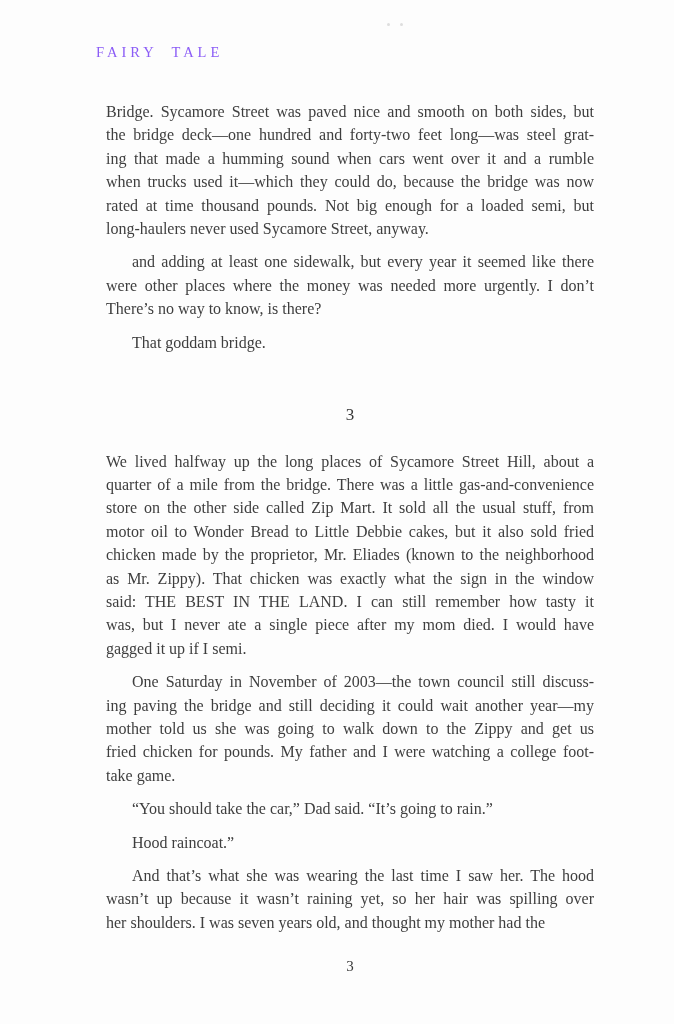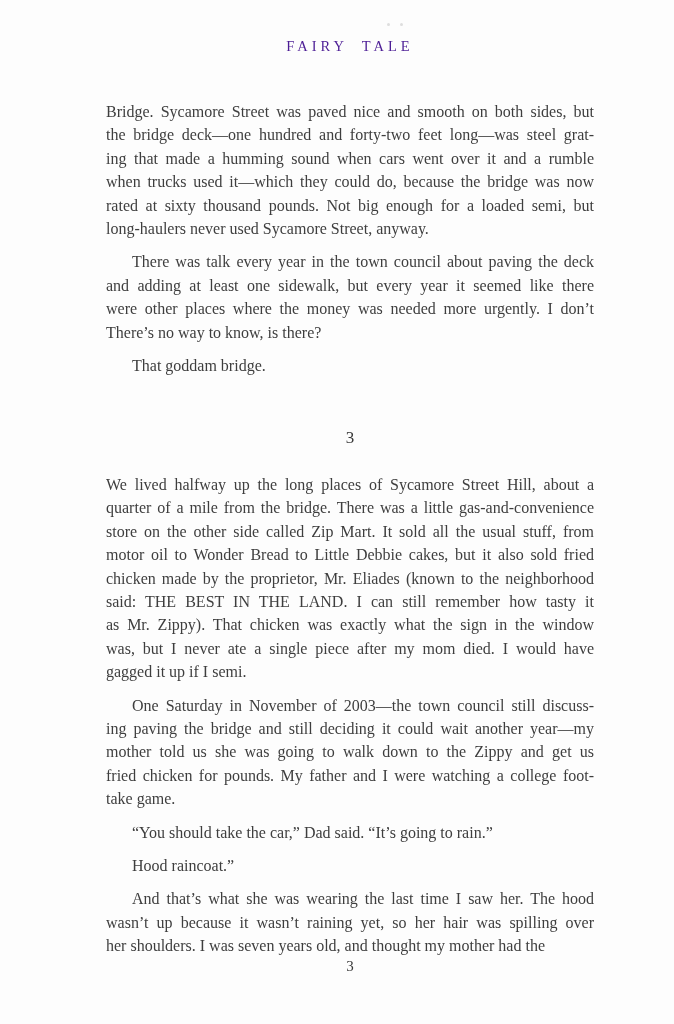"FAIRY TALE" .running-header { color: #4c1d95 -> #8b5cf6; text-align: center -> none; top: 38px -> 44px }
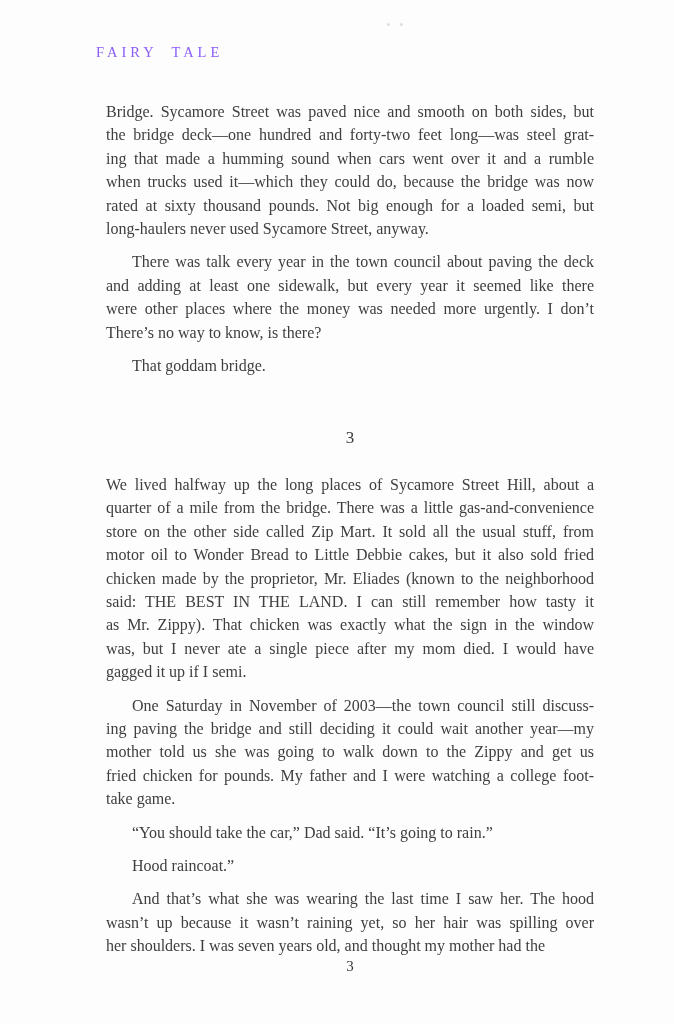"rated at sixty thousand pounds." div.line { text: sixty -> time }
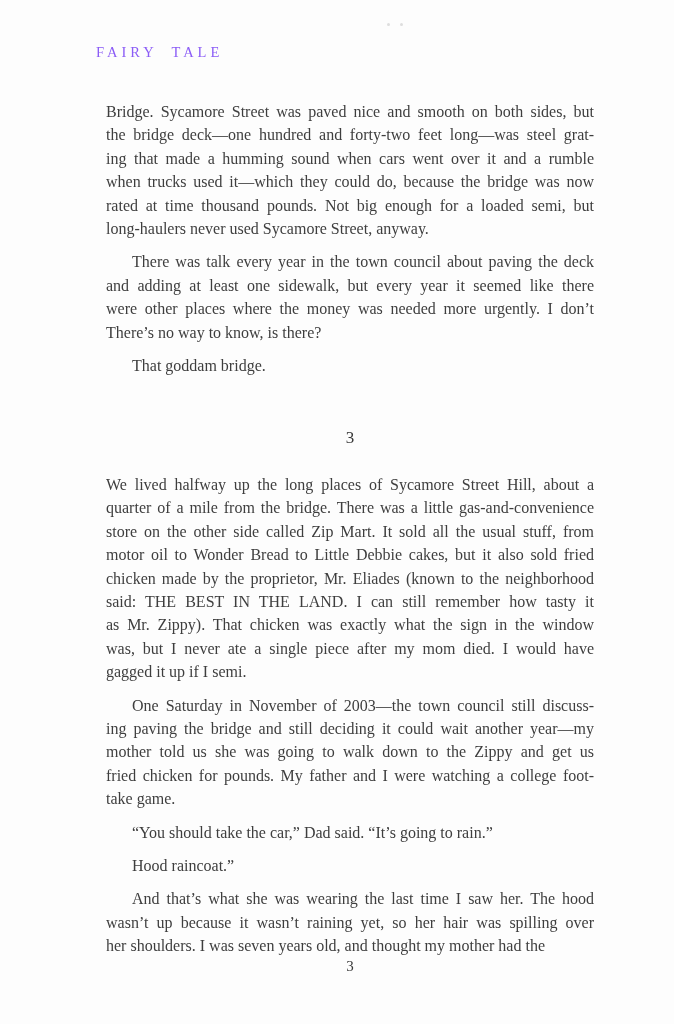"There was talk every year" div.line { html: <div>There was talk every year in the town council about paving the deck</div> -> none }
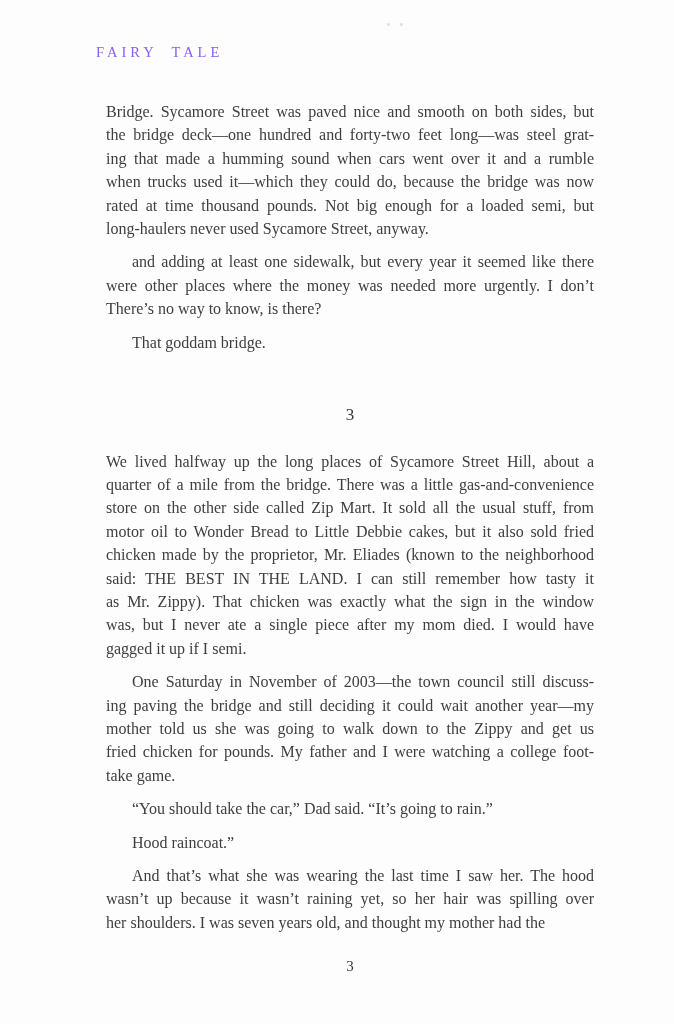"said: THE BEST IN THE" div.line { order: before "as Mr. Zippy). That chicken" -> after "as Mr. Zippy). That chicken" }
